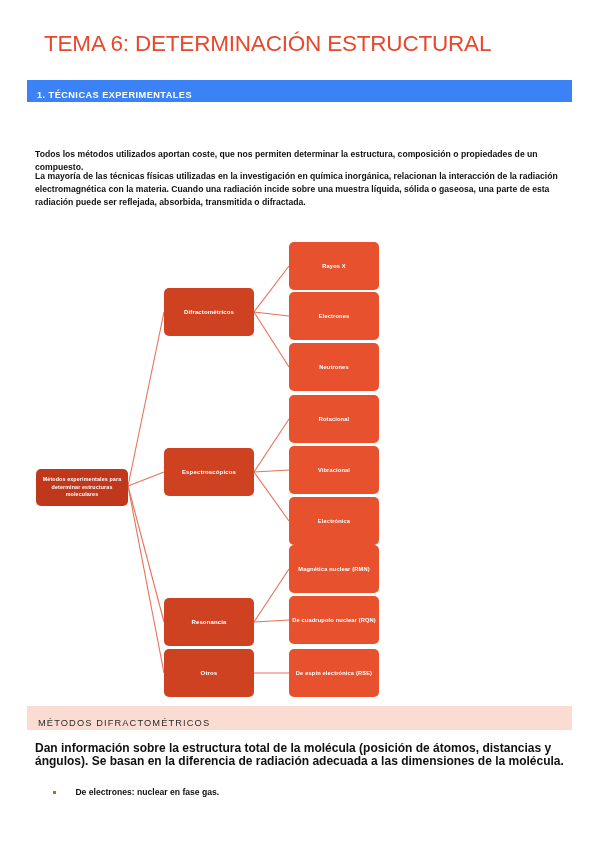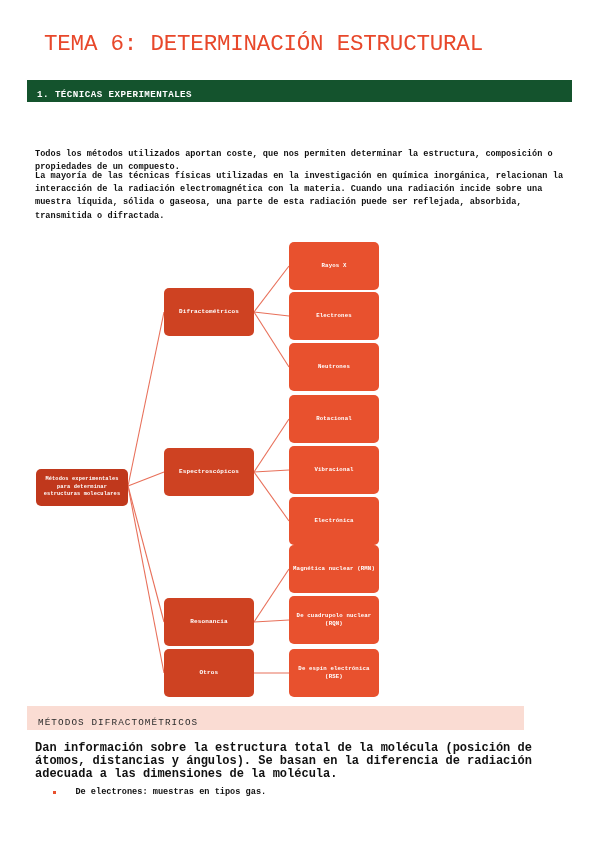"TEMA 6: DETERMINACIÓN ESTRUCTURAL" .page { font-family: Liberation Mono, monospace -> none }
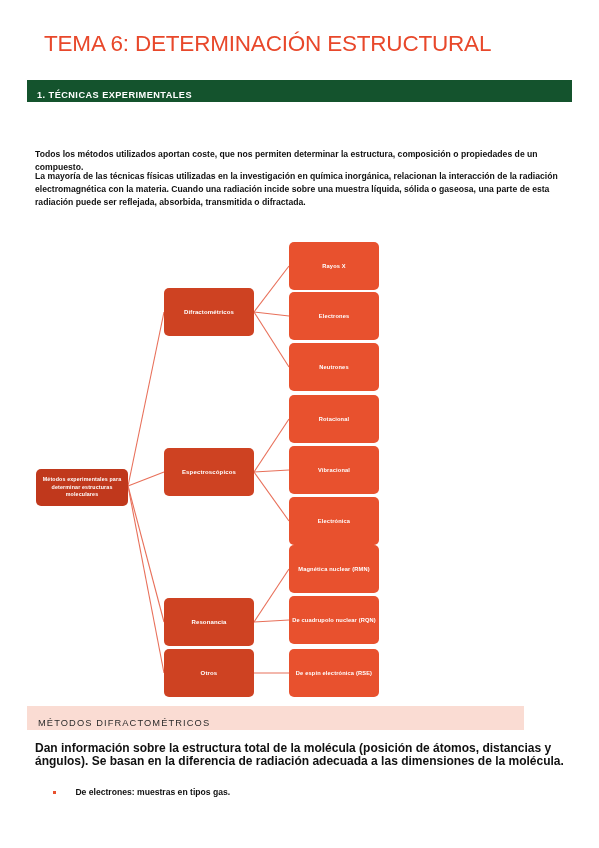"1. TÉCNICAS EXPERIMENTALES" .section-bar { background: #14532d -> #3b82f6 }
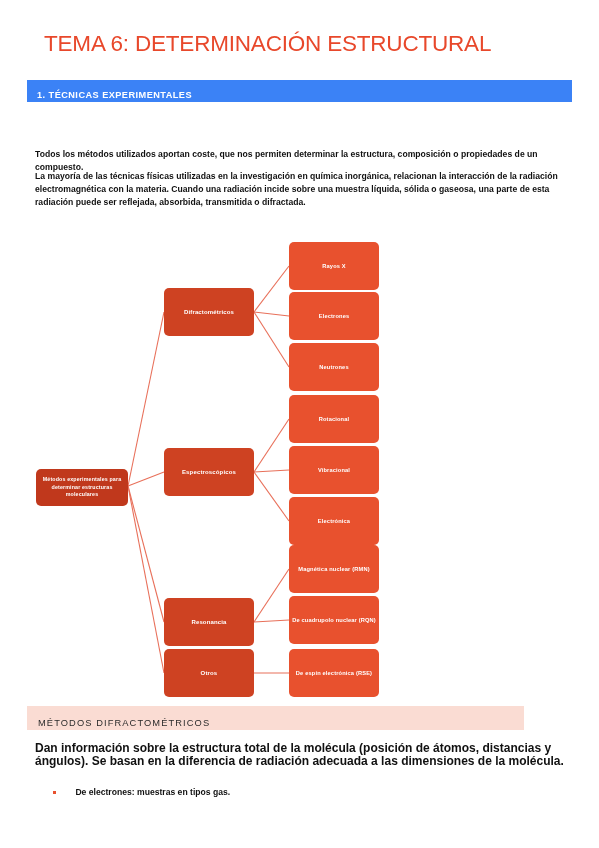"MÉTODOS DIFRACTOMÉTRICOS" .subsection-bar { width: 497px -> 545px }
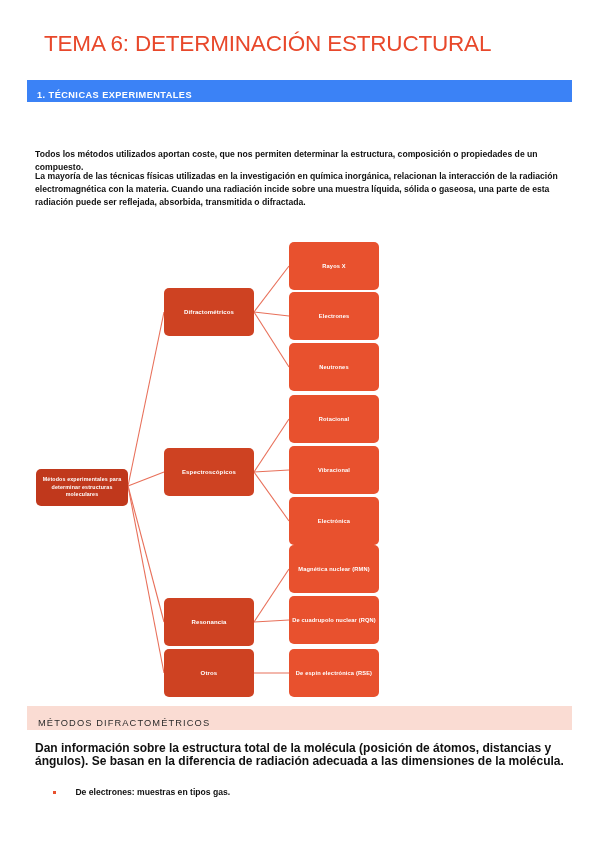"De electrones: muestras en tipos" span.bullet-text { text: muestras en tipos -> nuclear en fase }
